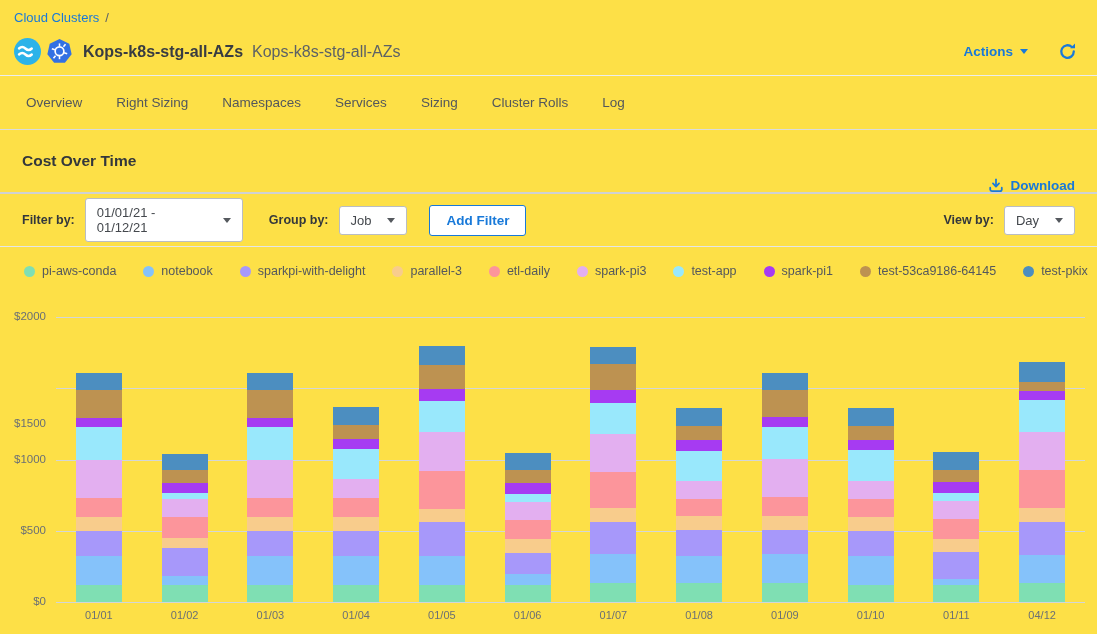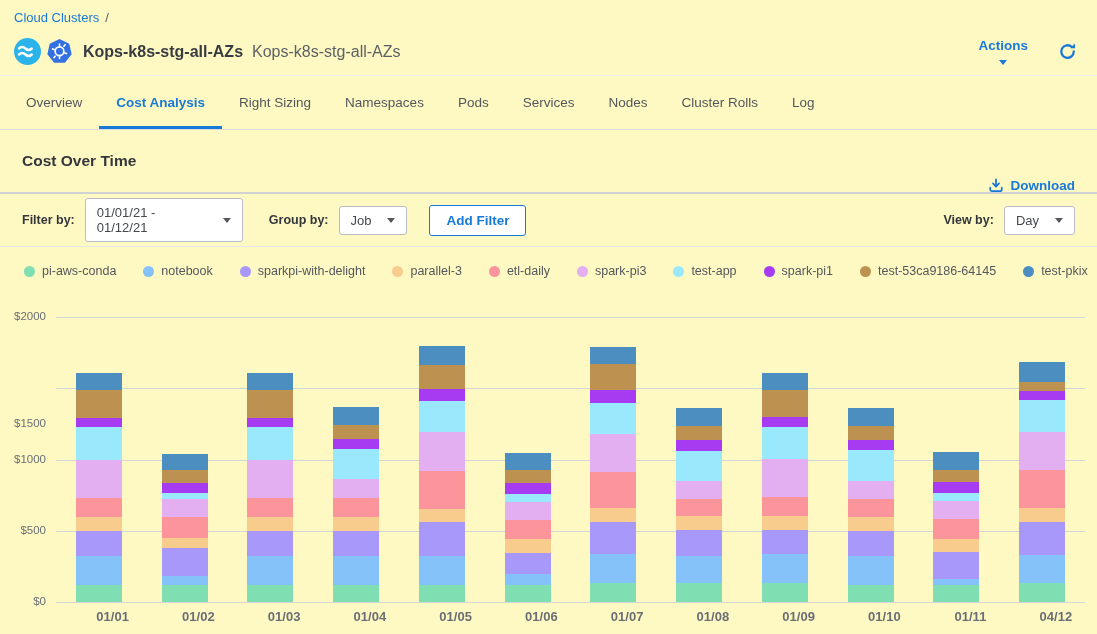"Cloud Clusters /" .page { background: #fef9c3 -> #fde047 }
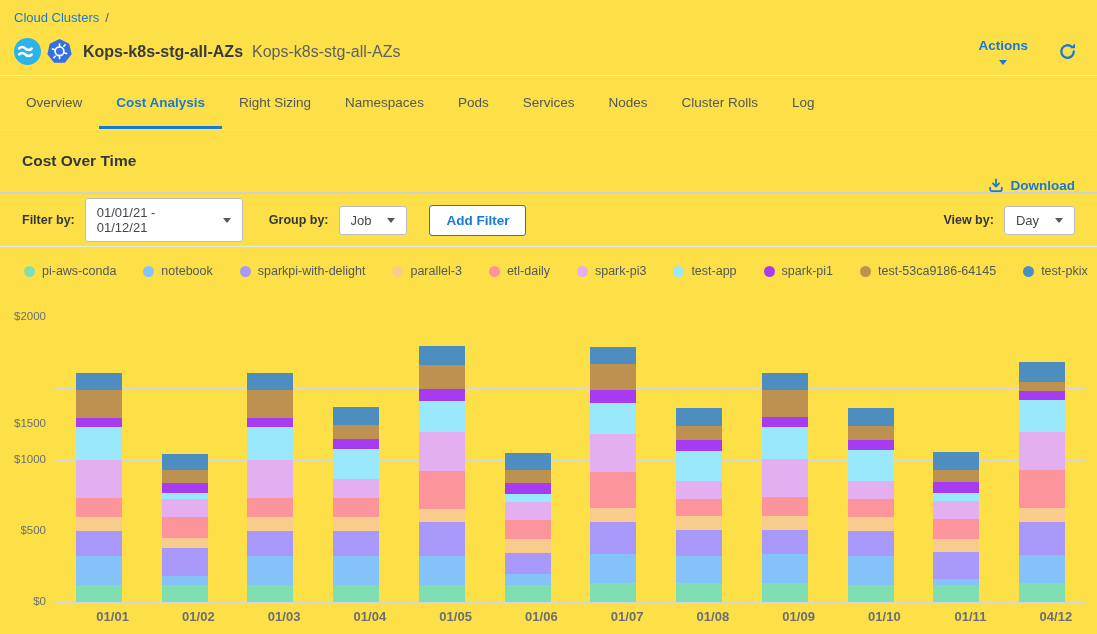"Actions" .actions { flex-direction: column -> none }
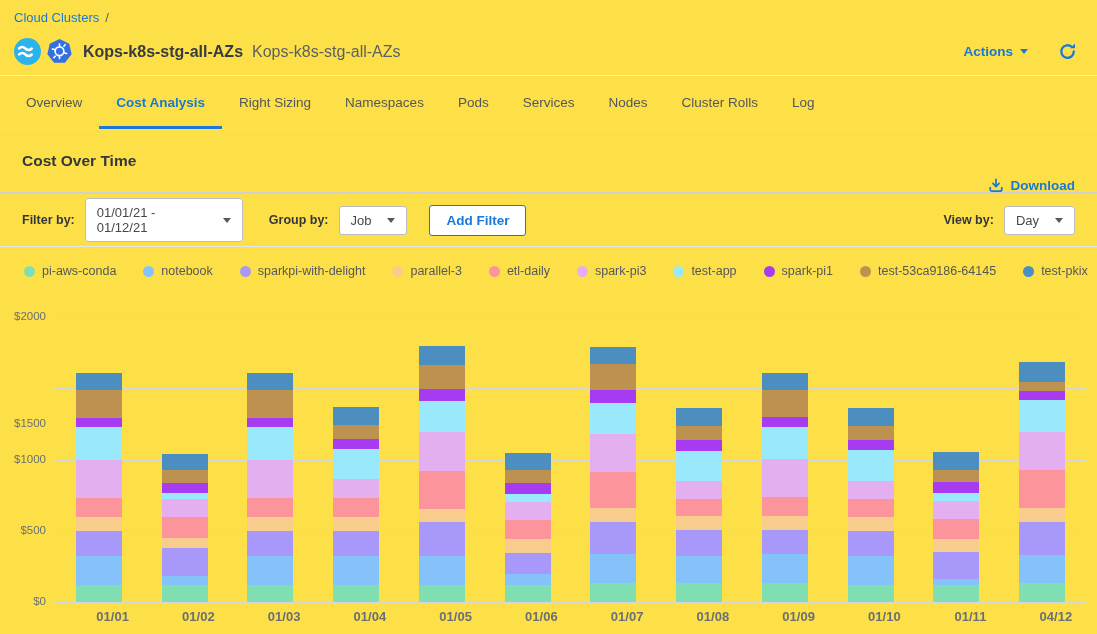"Cost Analysis" div.tab { html: <div>Cost Analysis</div> -> none }
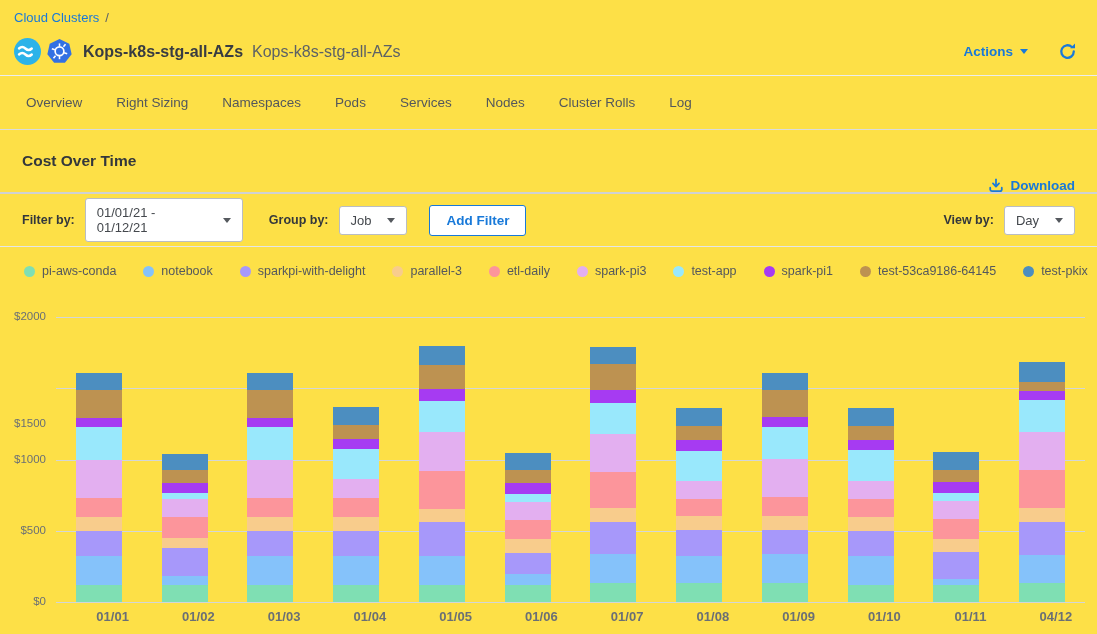"Pods" div.tab { html: <div>Pods</div> -> none }
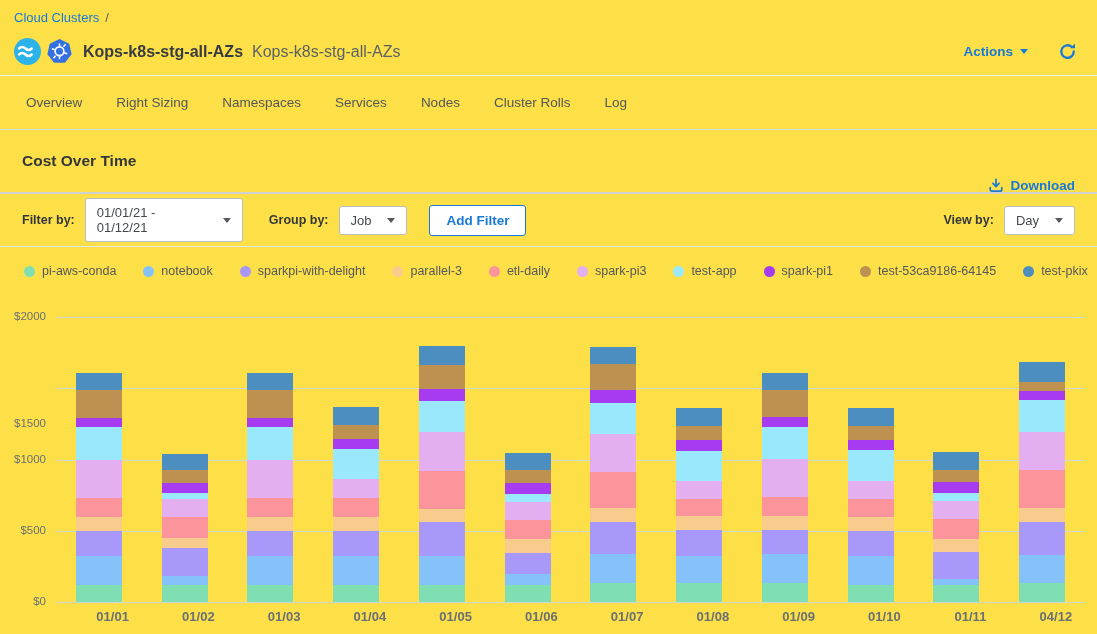"Nodes" div.tab { text: Nodes -> Sizing }
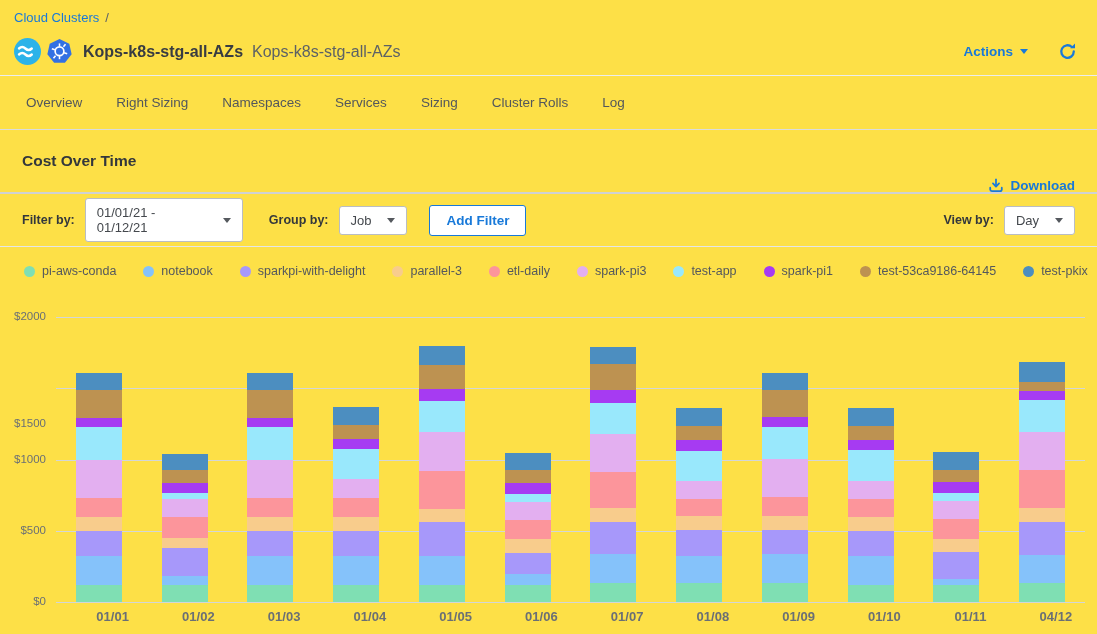"01/01" .xlabel { font-size: 13px -> 11px; font-weight: bold -> none; text-align: right -> center }
